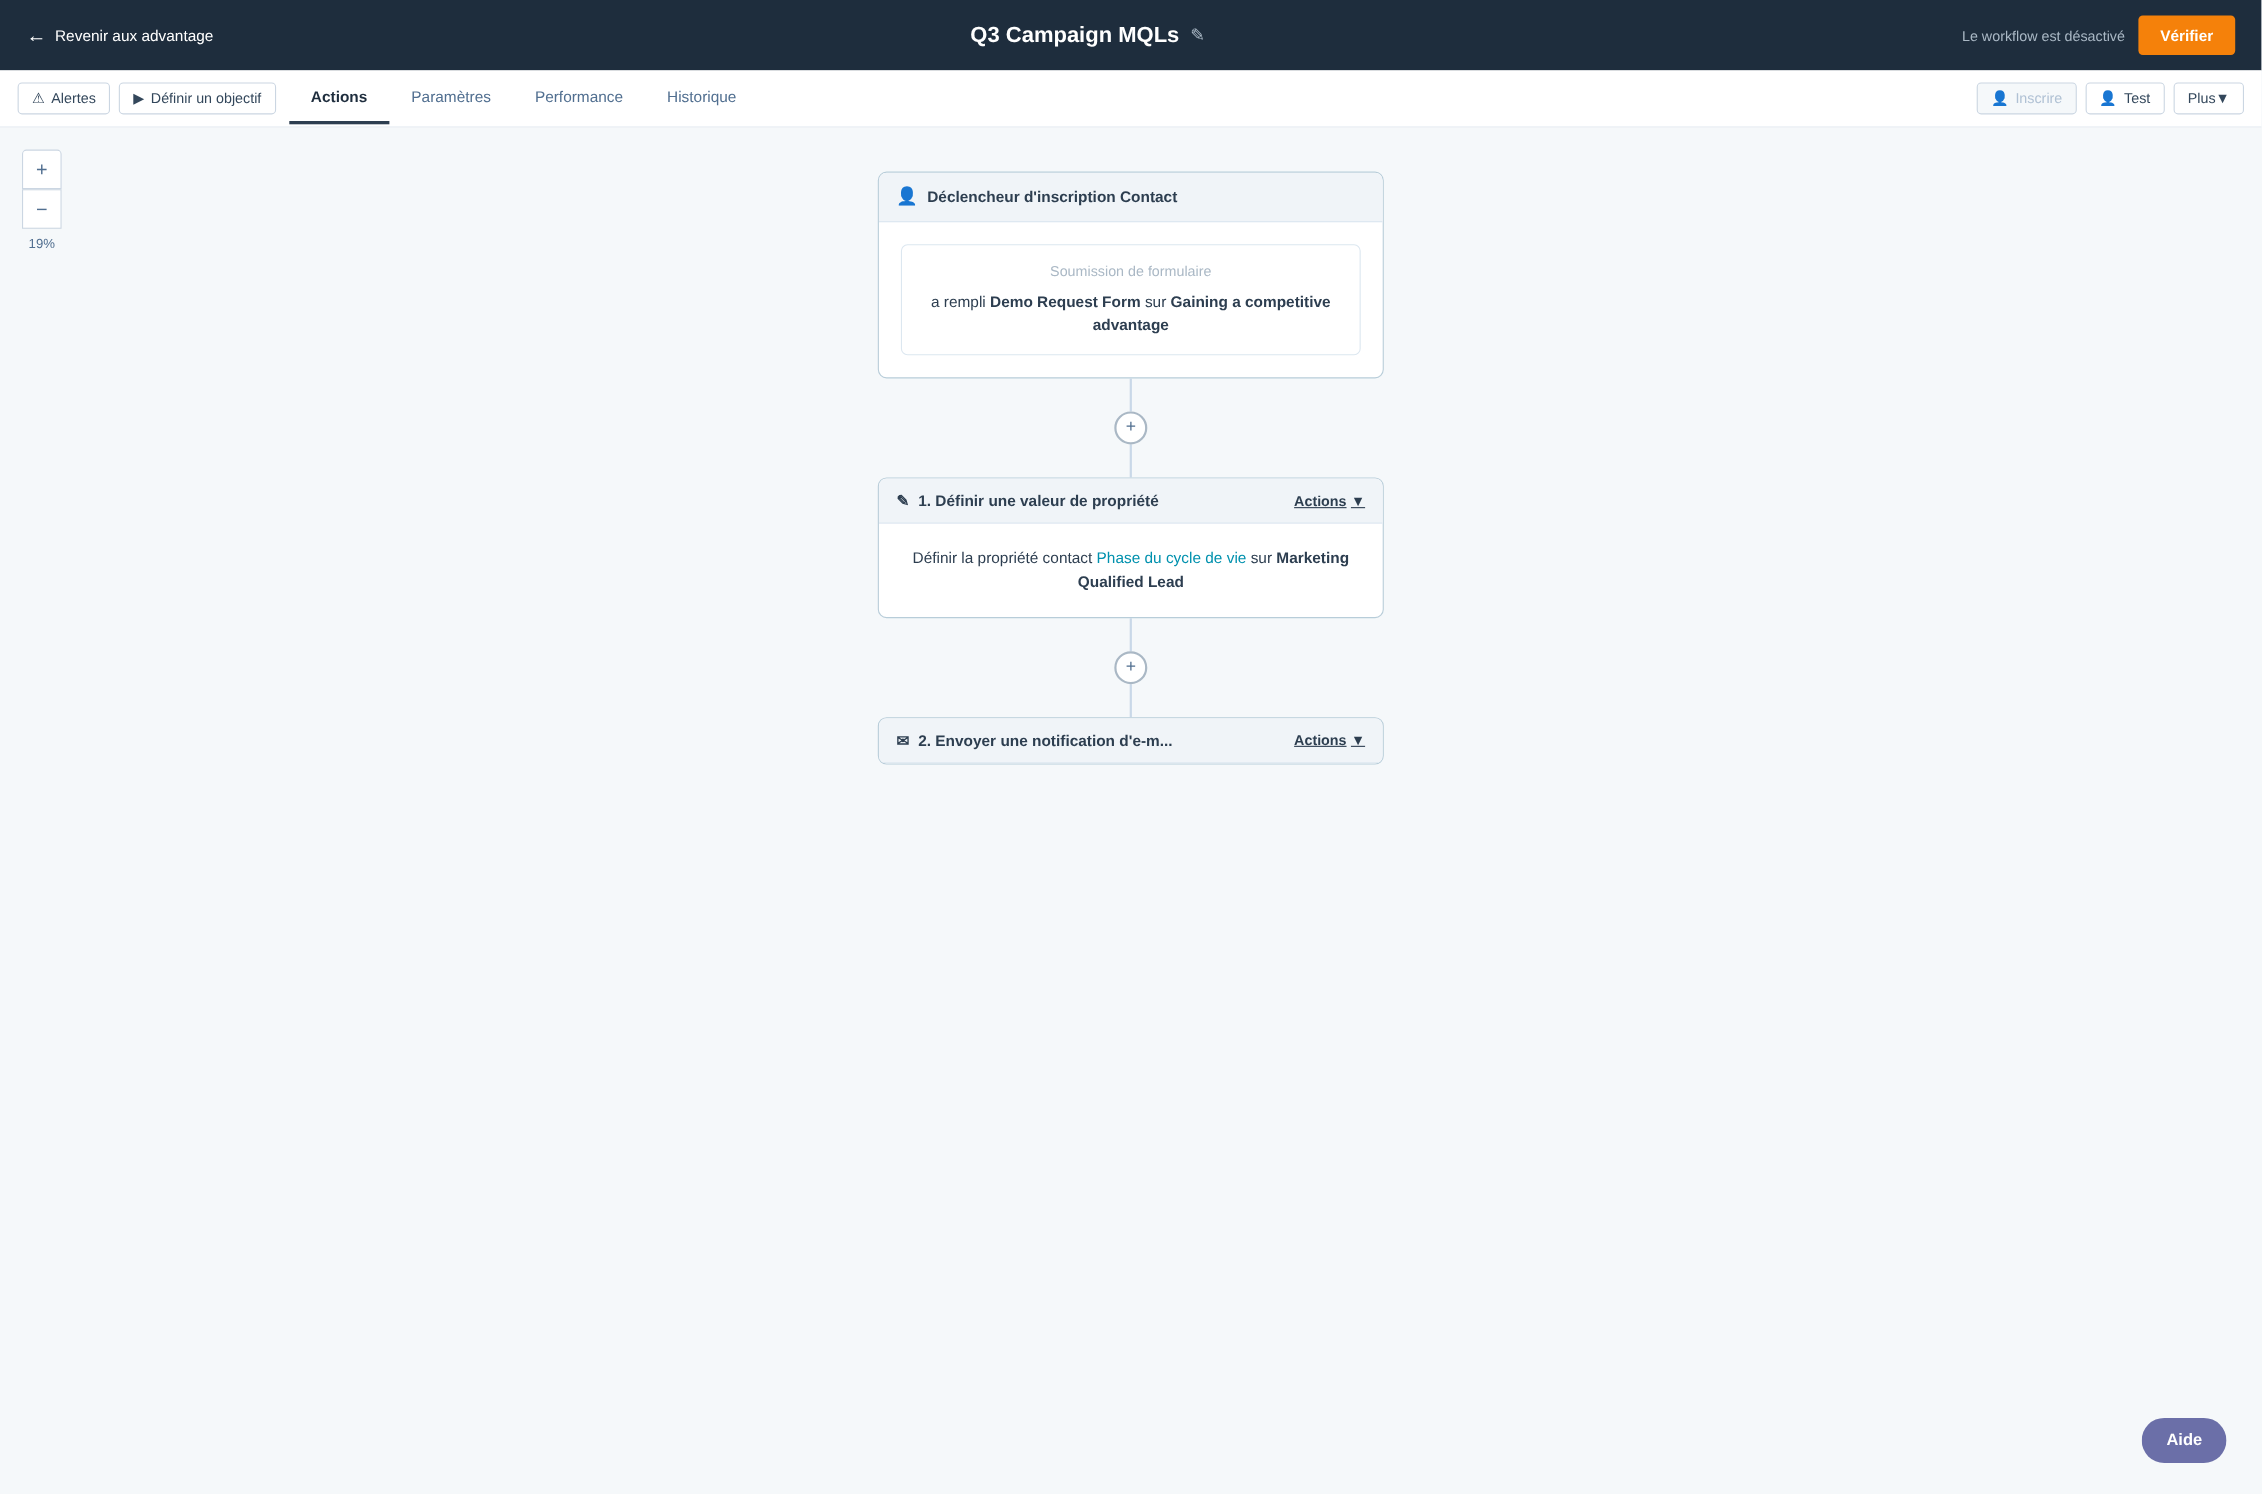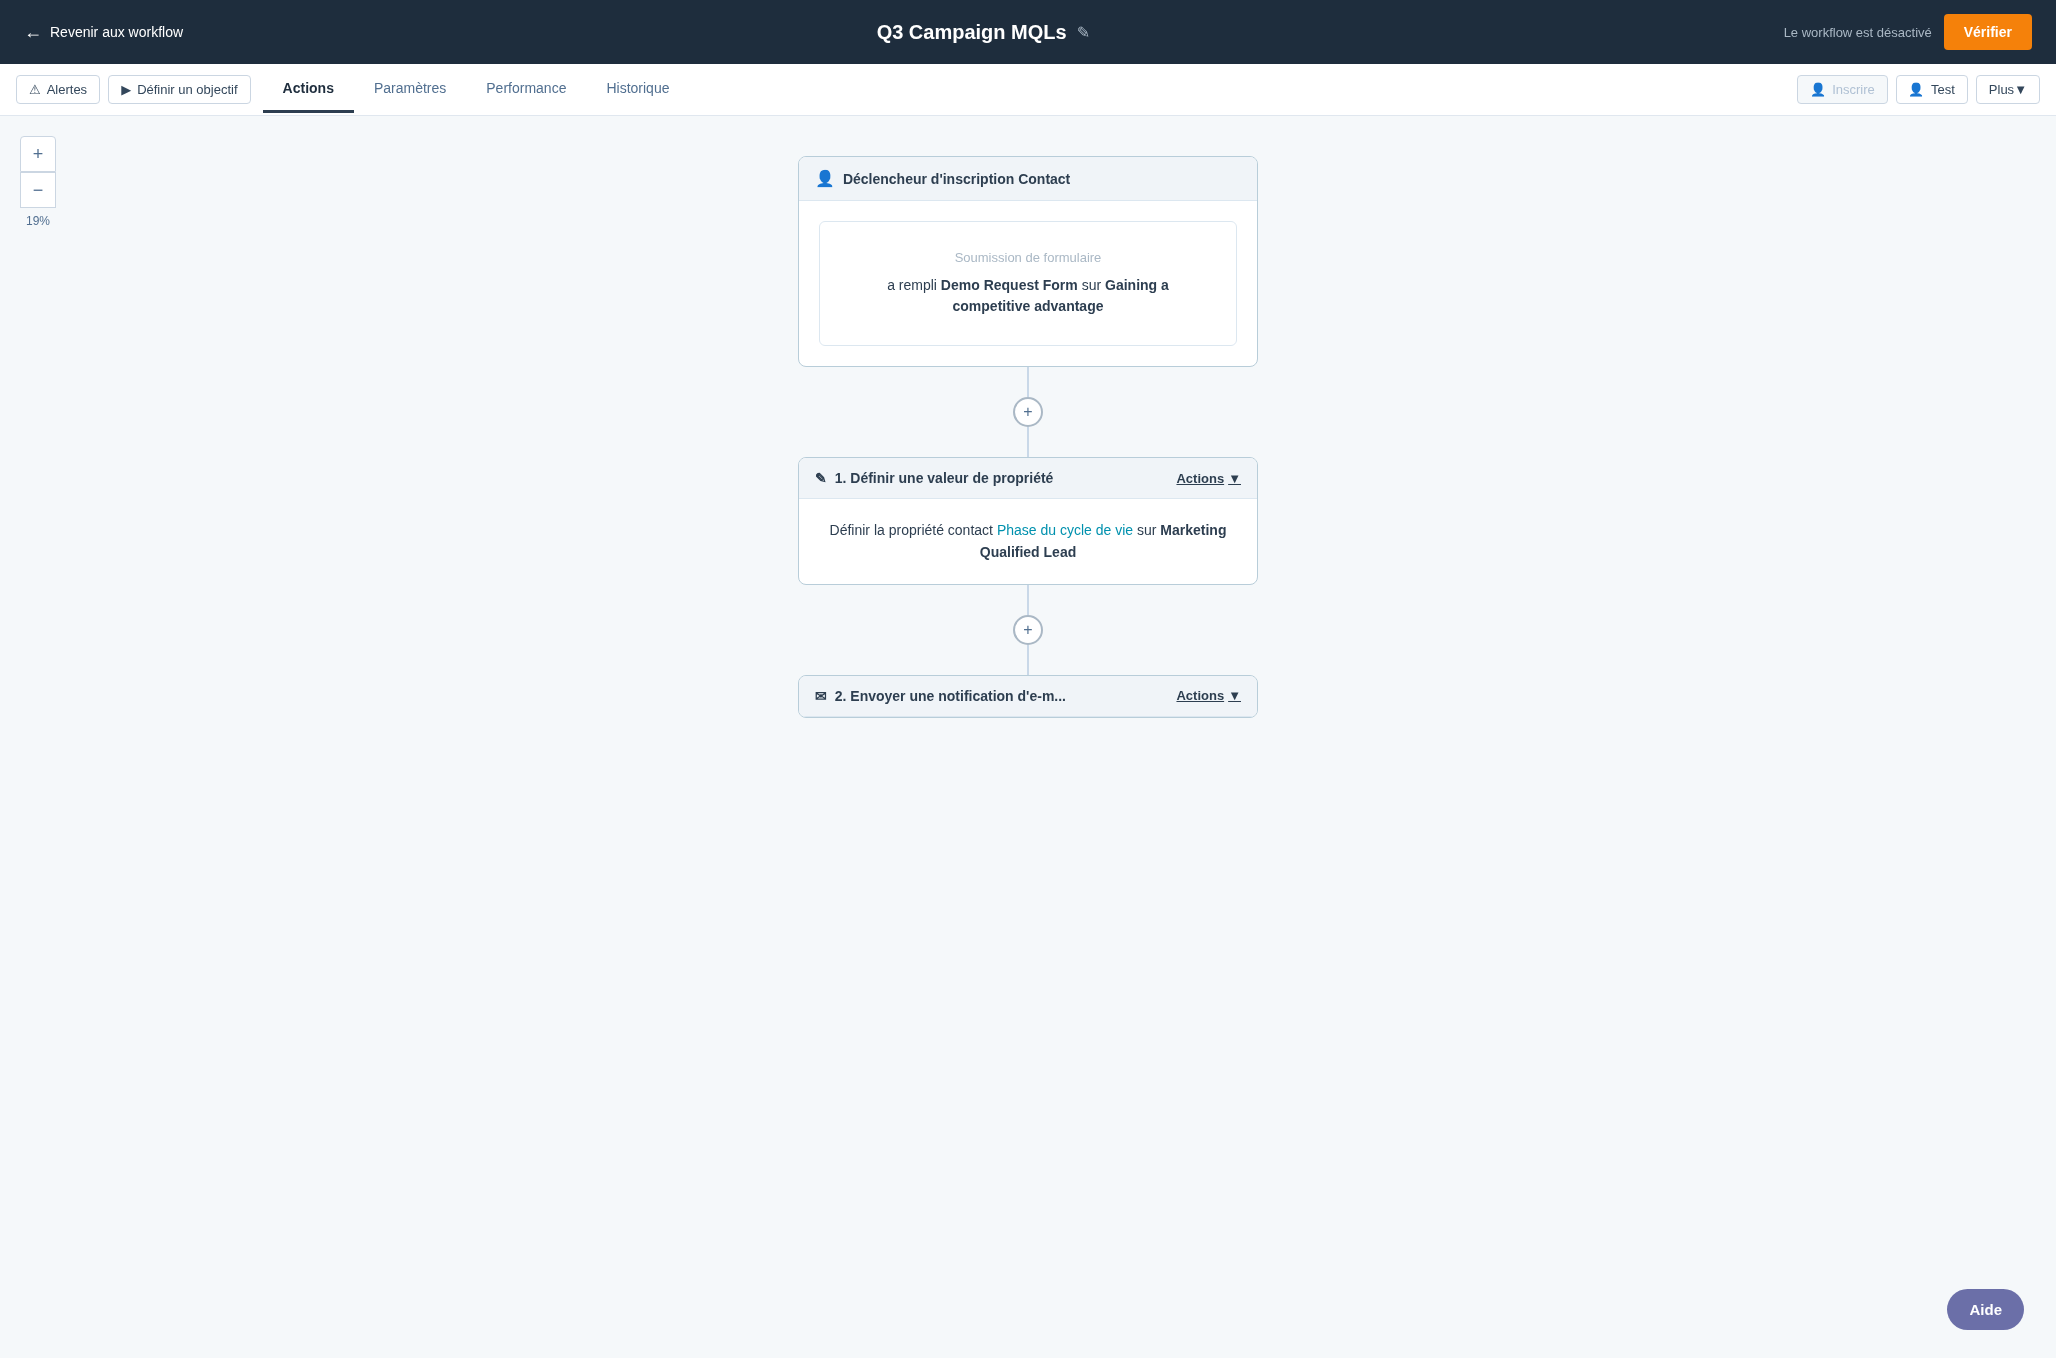"Revenir aux workflow" span { text: workflow -> advantage }
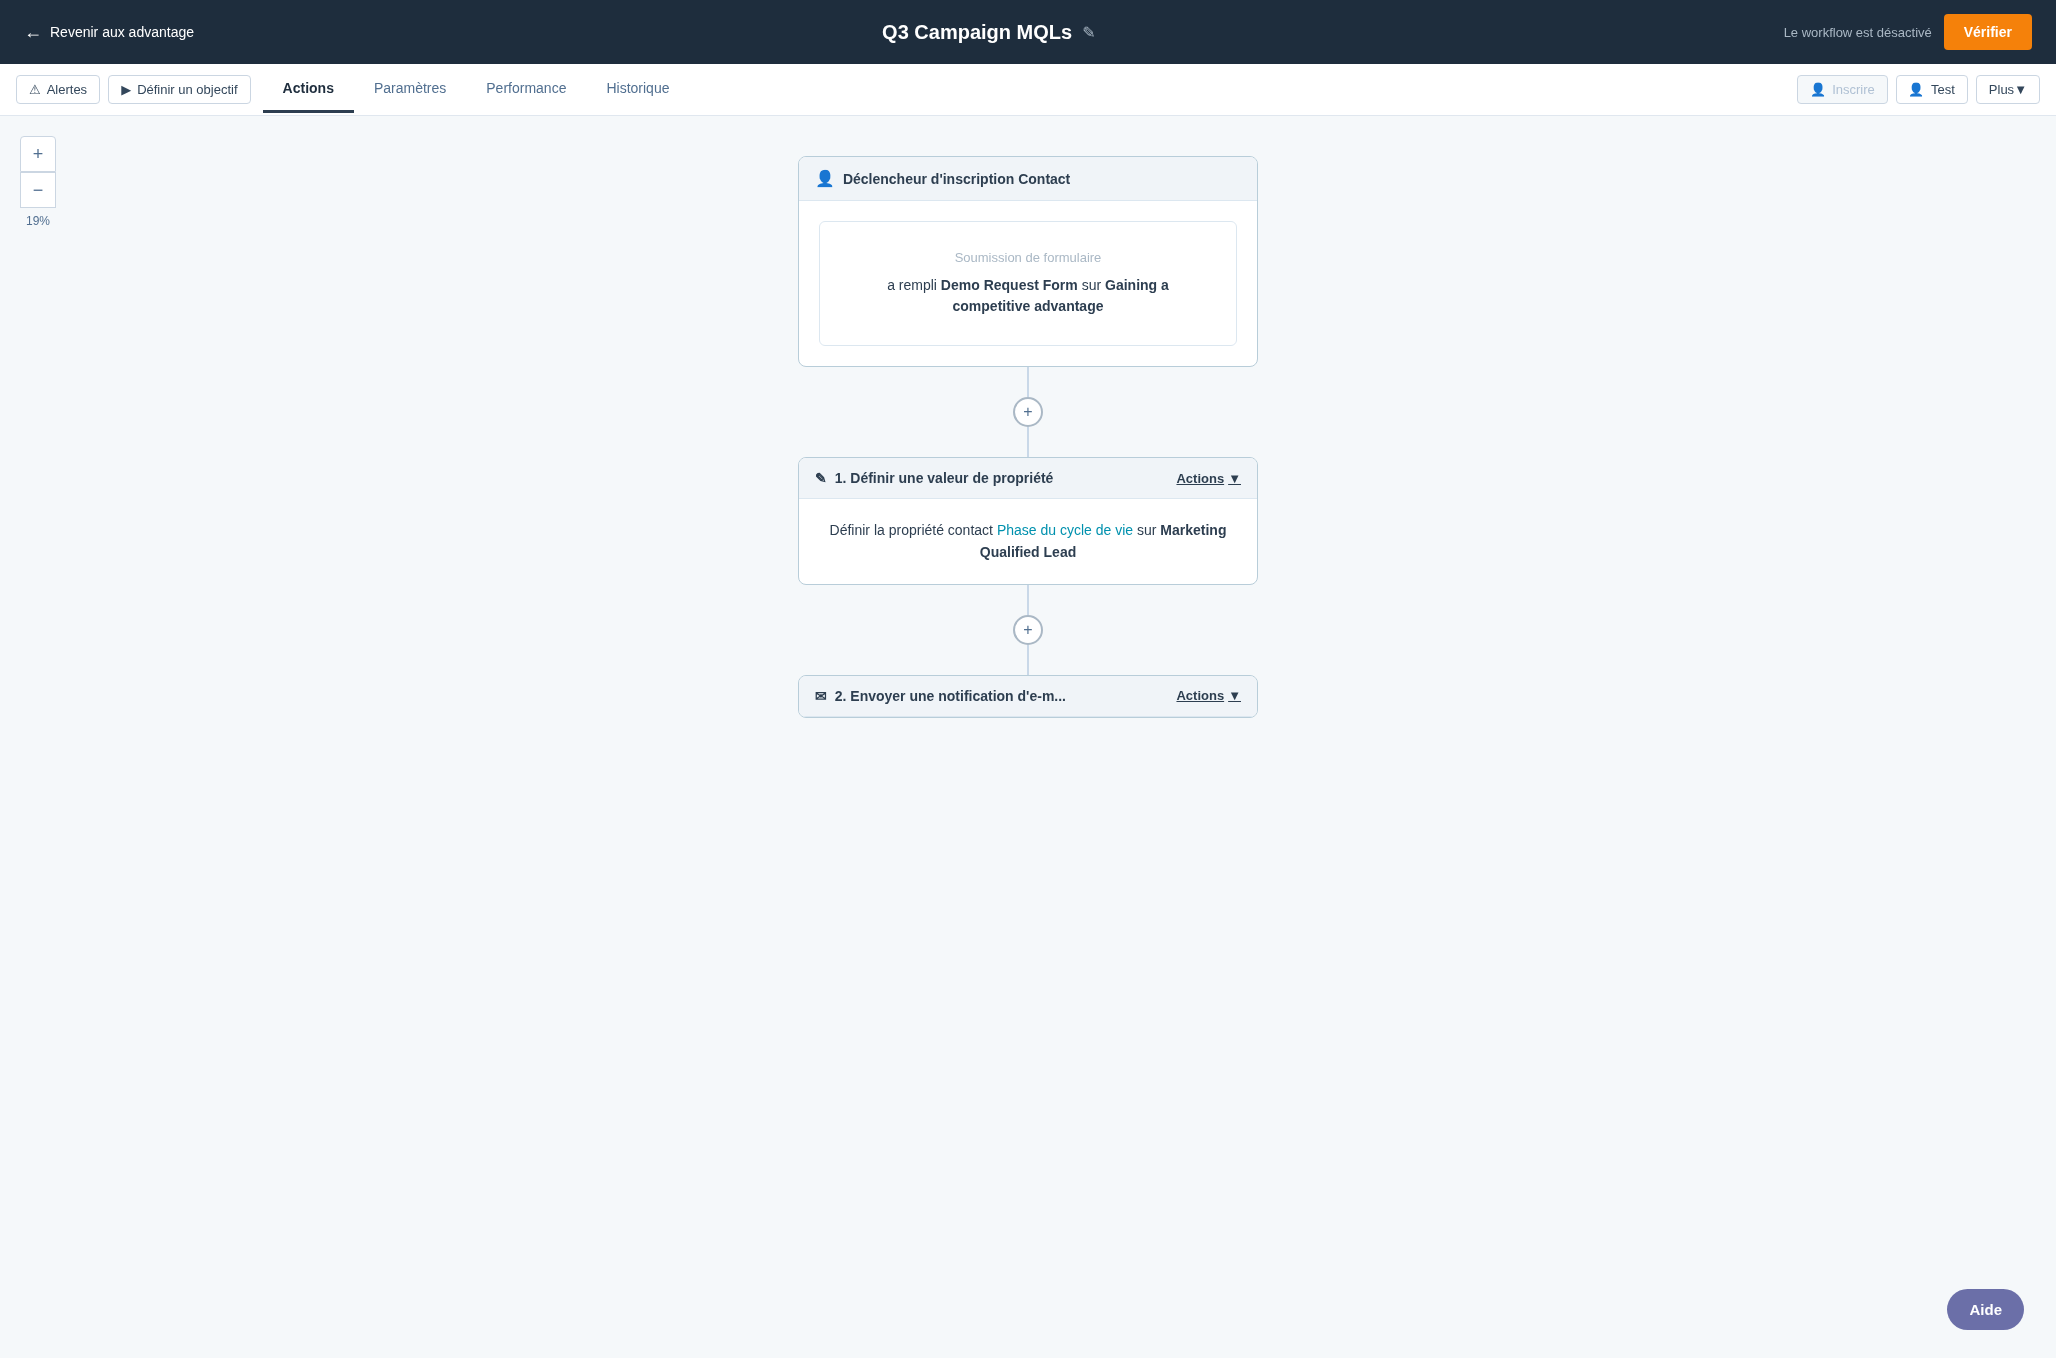"Soumission de formulaire" .trigger-inner-card { padding: 28px -> 16px }
